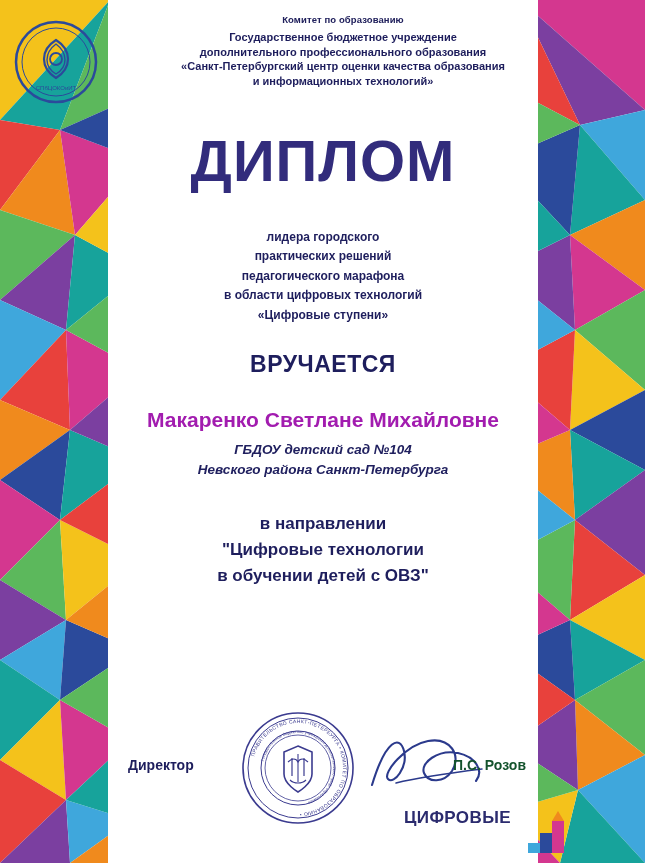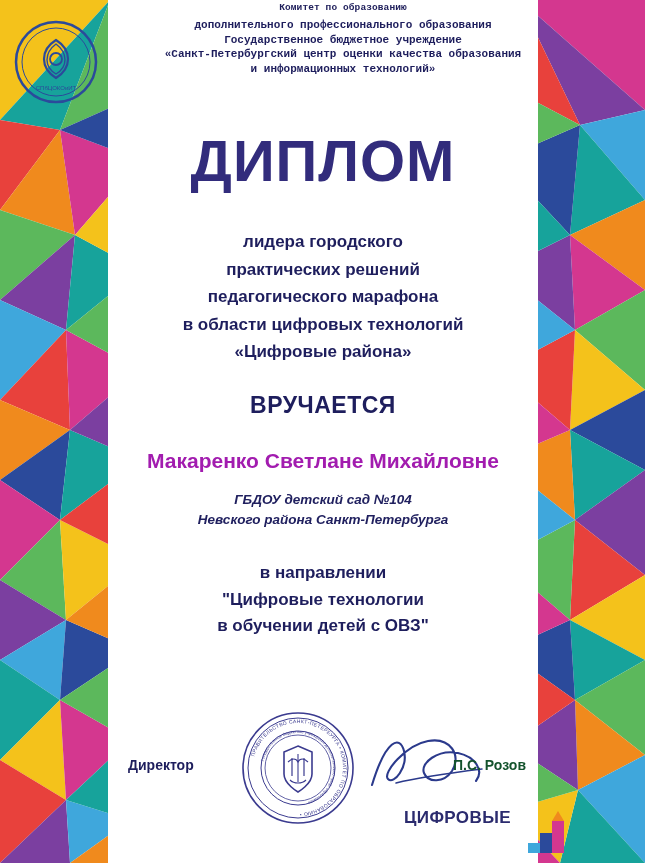"Комитет по образованию" .header { font-family: Liberation Mono, monospace -> none; top: 2px -> 14px }
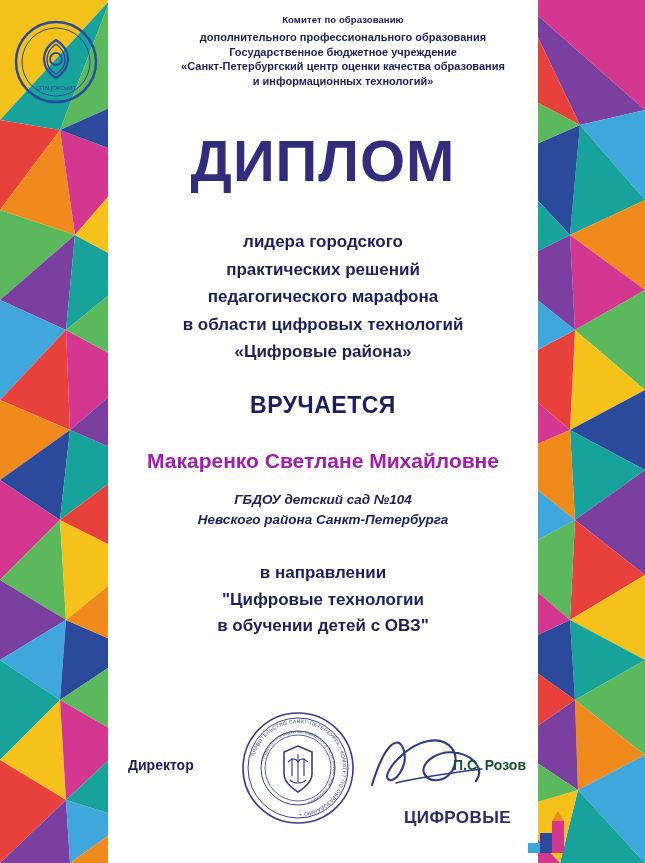"дополнительного профессионального" div { order: before "Государственное бюджетное учреждение" -> after "Государственное бюджетное учреждение" }
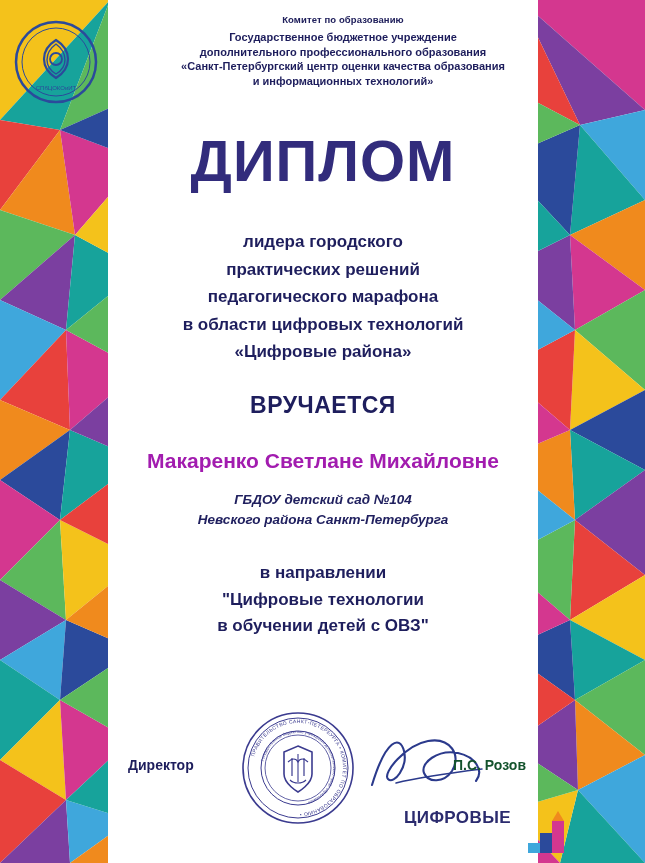"лидера городского" .subtitle { font-size: 17px -> 12px }
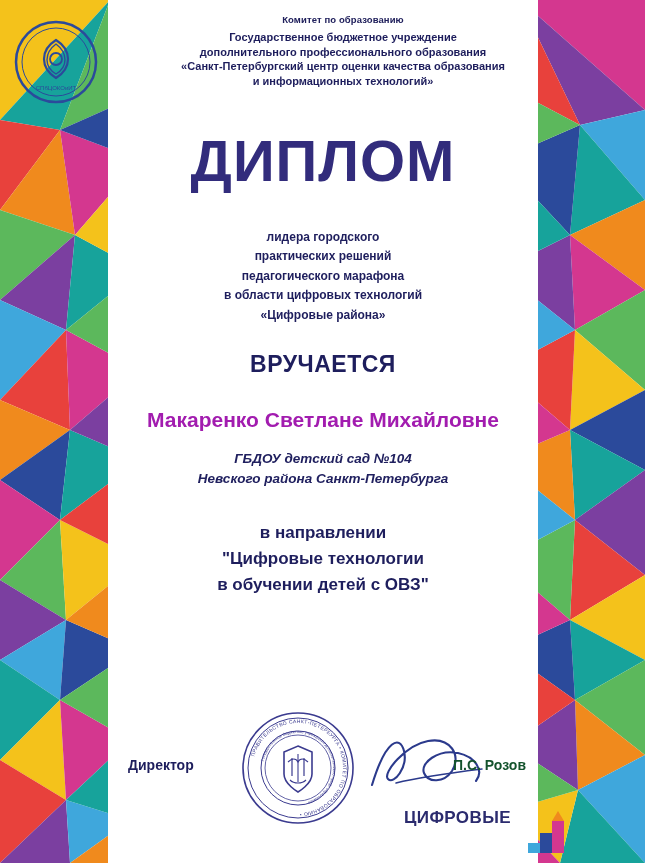"«Цифровые района»" div { text: района -> ступени }
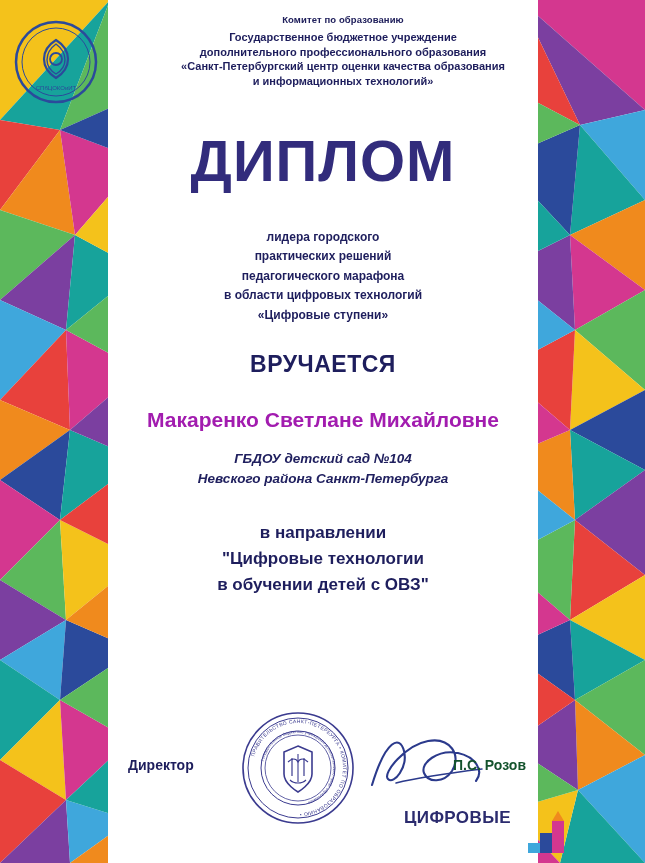"ГБДОУ детский сад №104" .institution { margin-top: 17px -> 8px }
